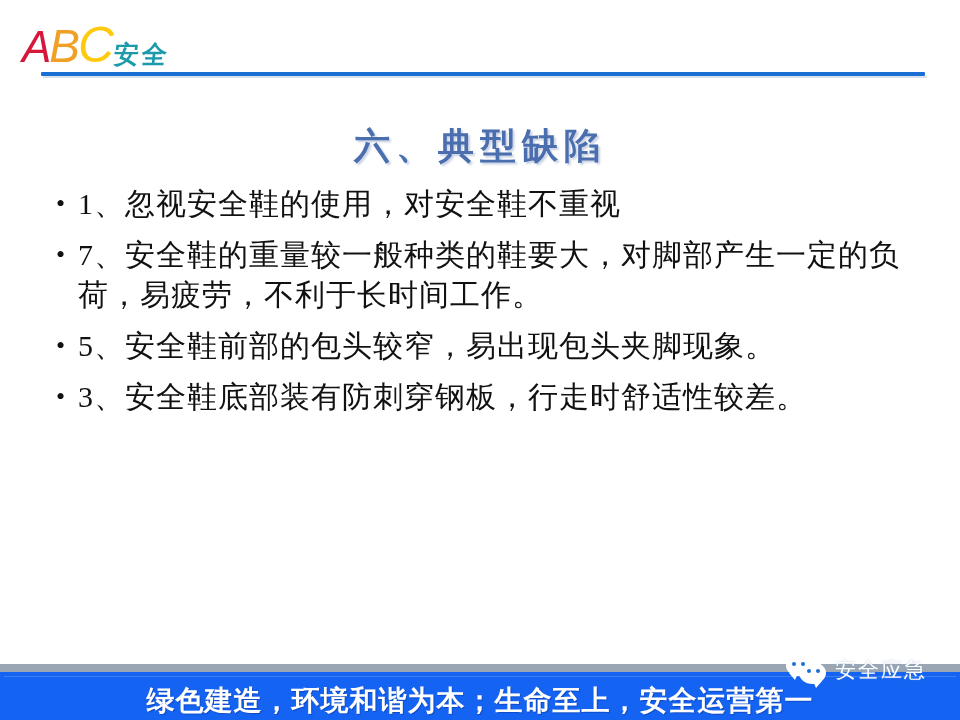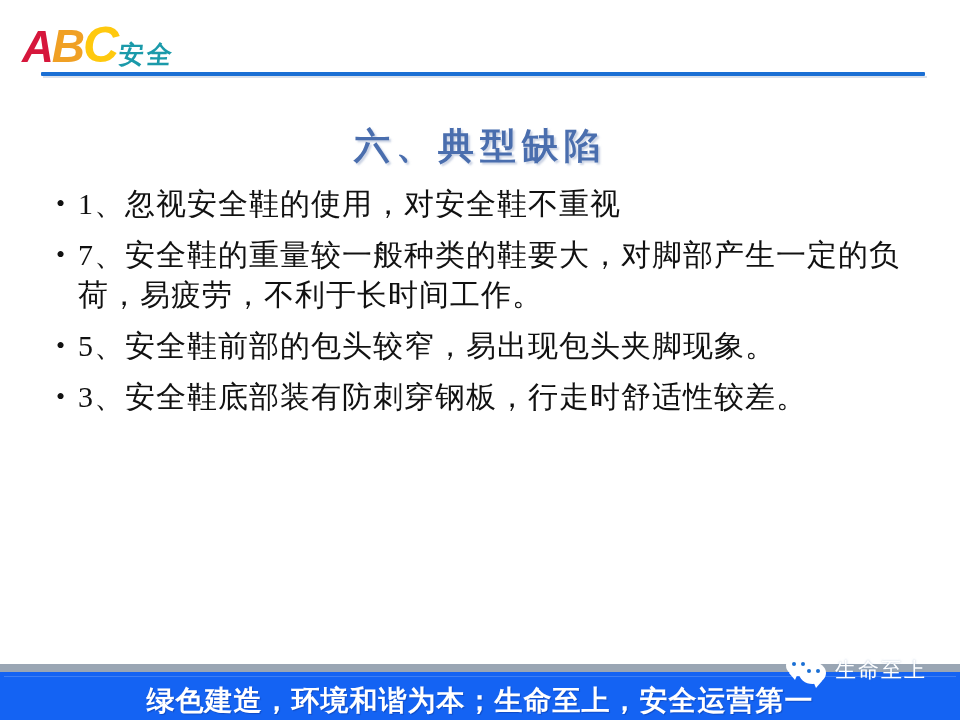"ABC" .logo-abc { font-weight: bold -> normal }
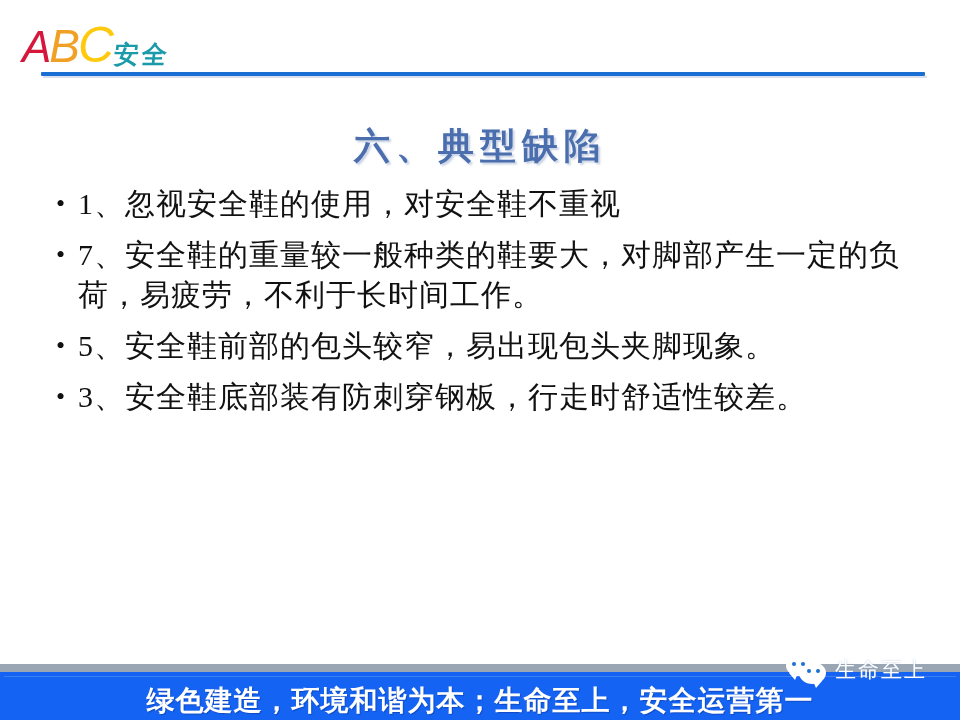"生命至上" span.watermark-text { text: 生命至上 -> 安全应急 }
